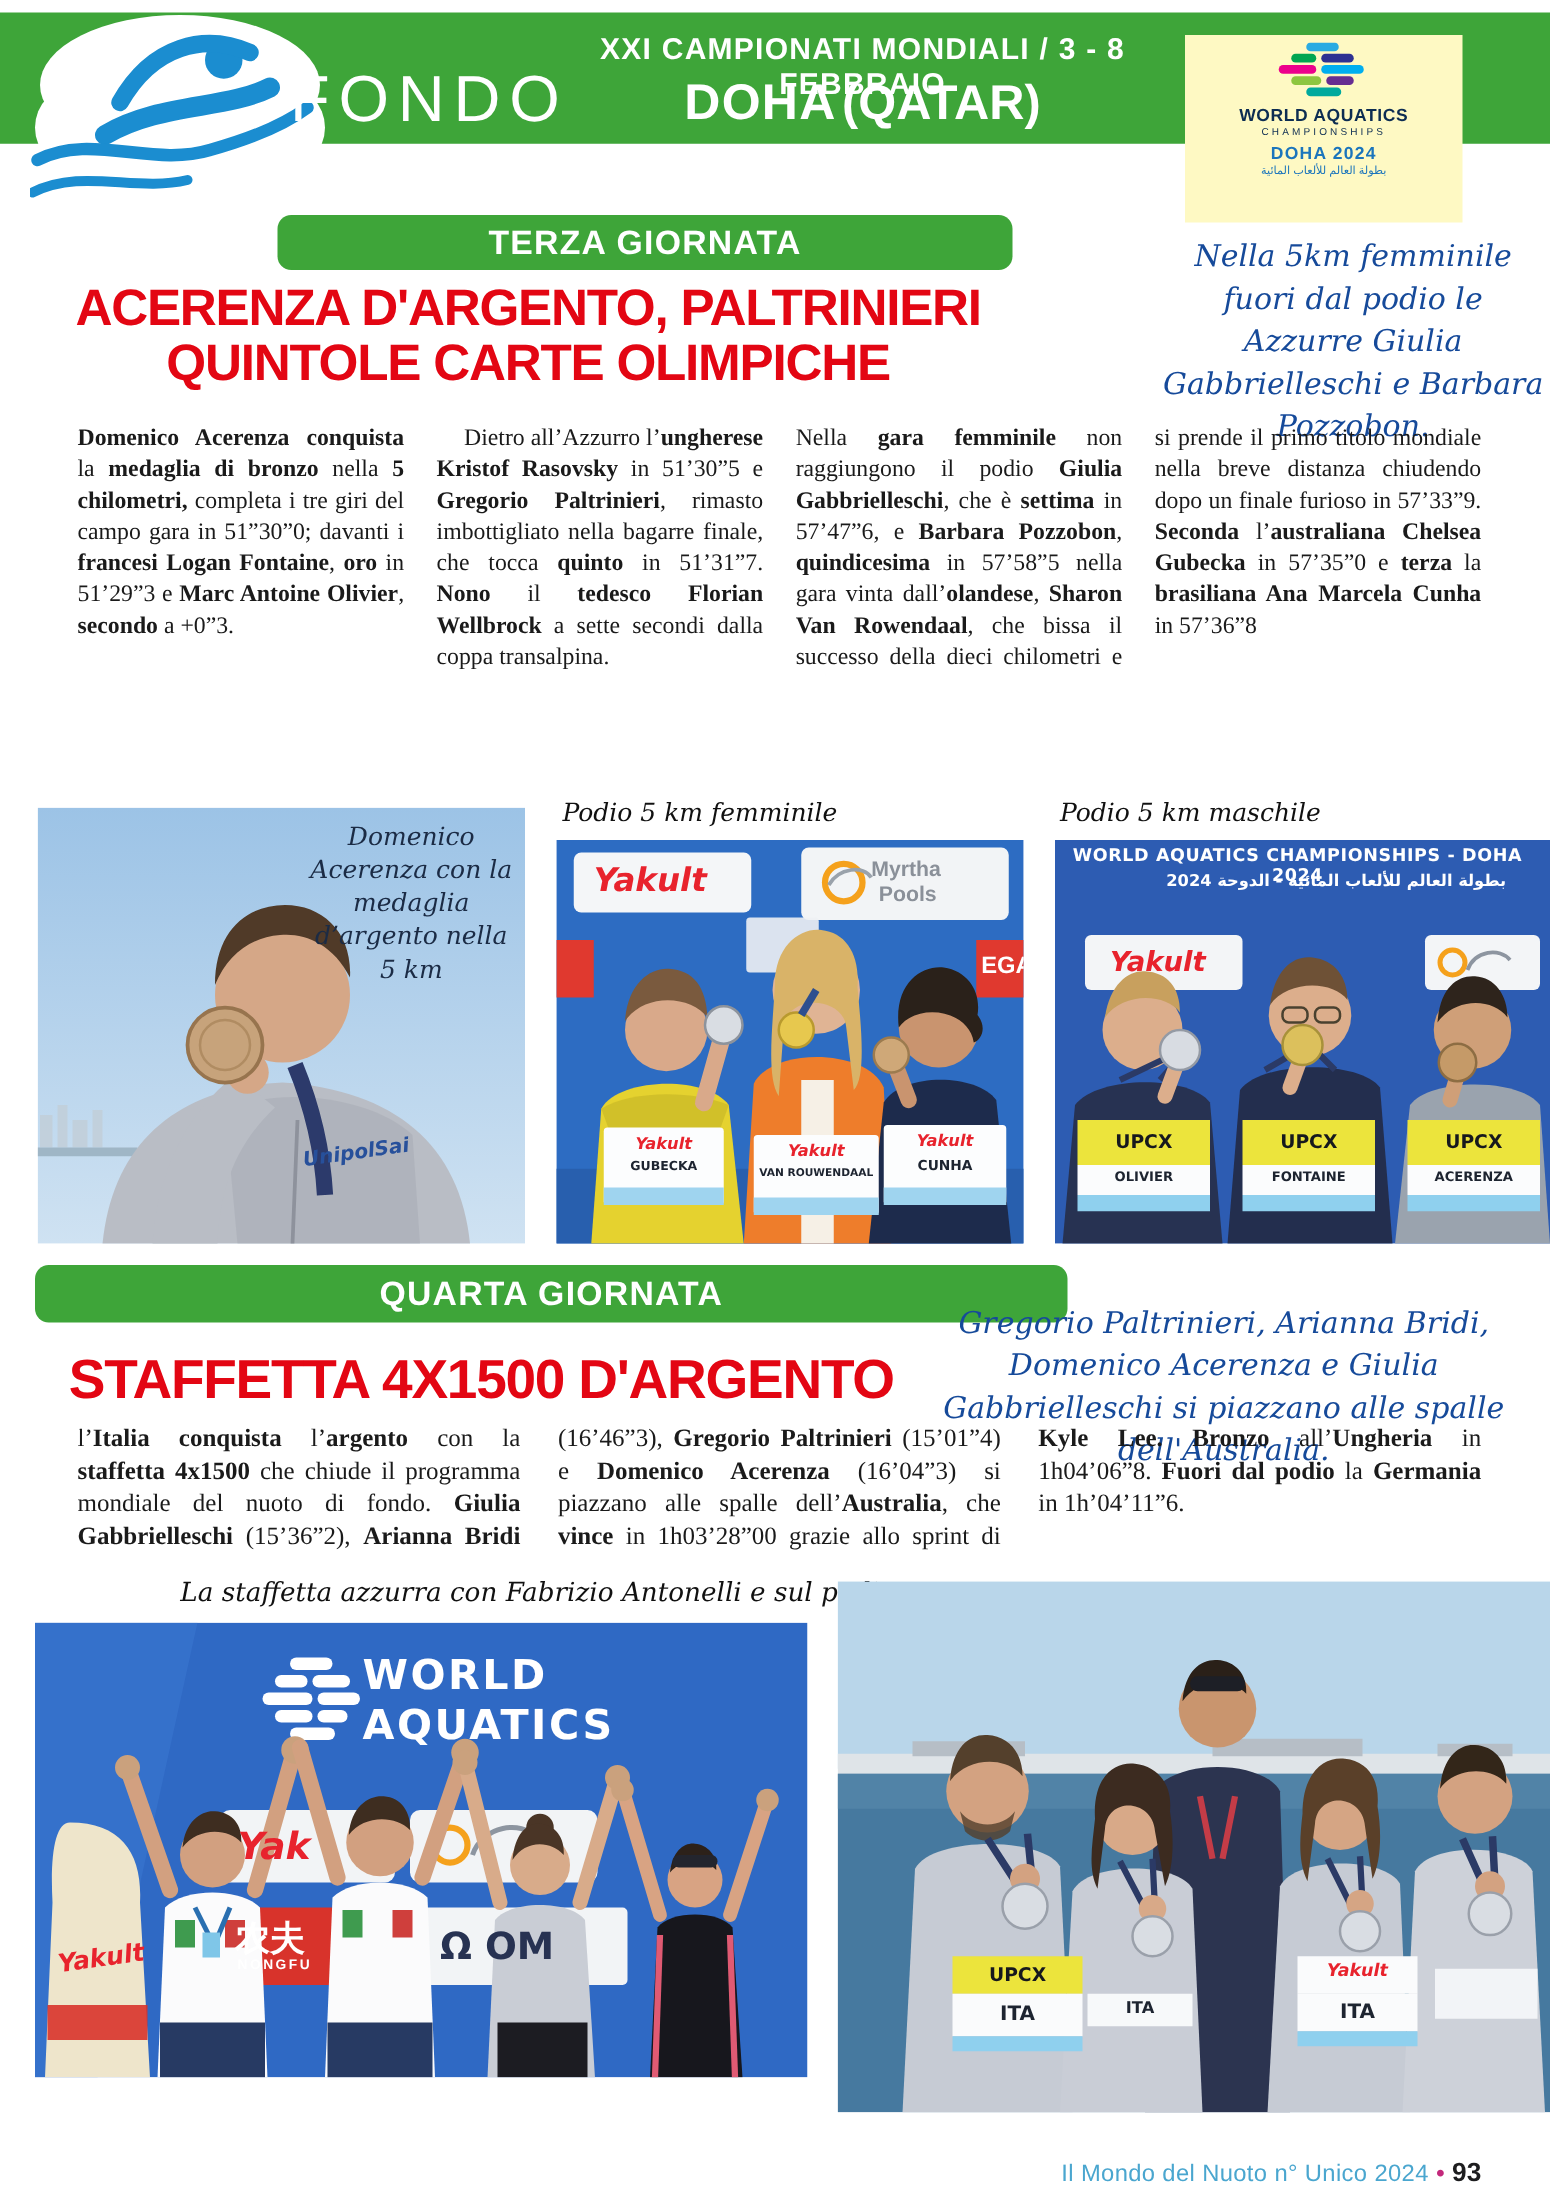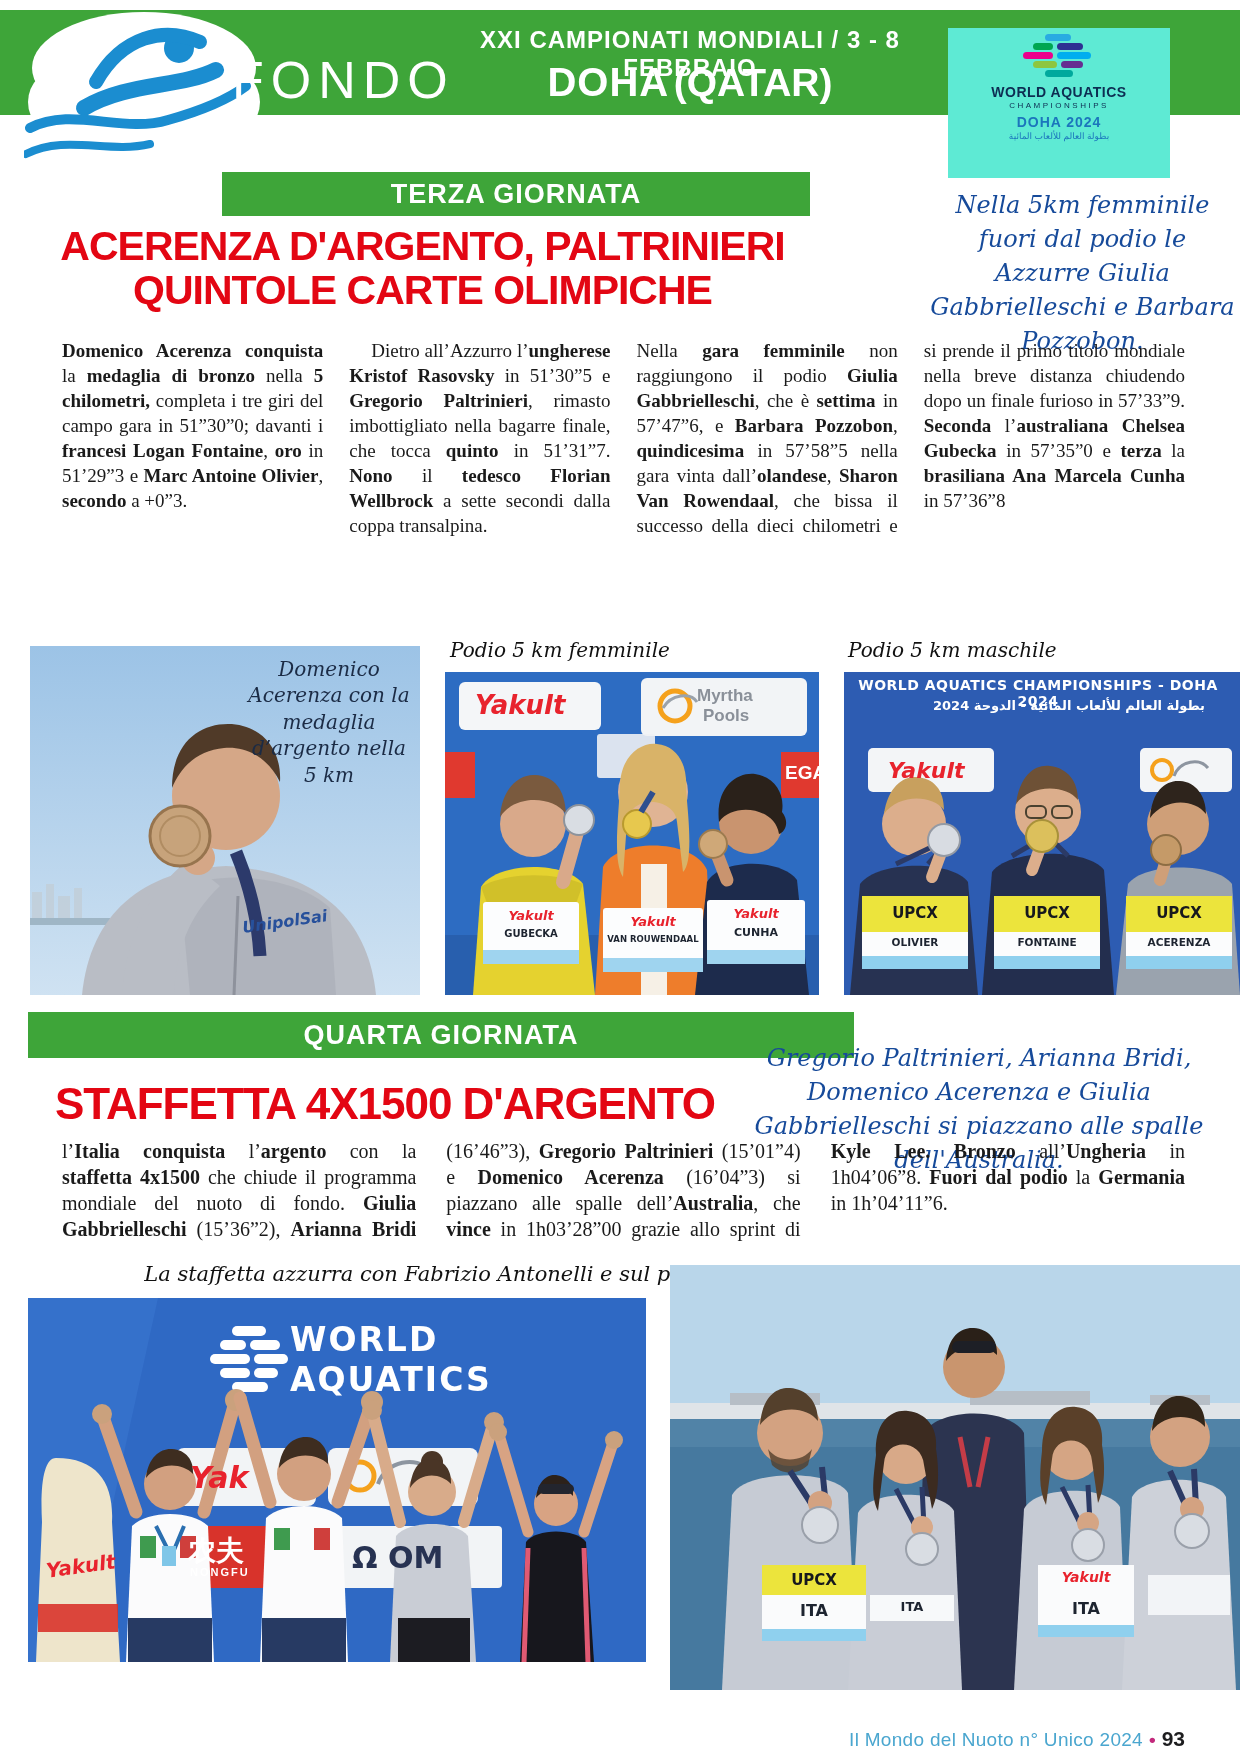"WORLD AQUATICS" .wabox { background: #5eead4 -> #fef9c3 }
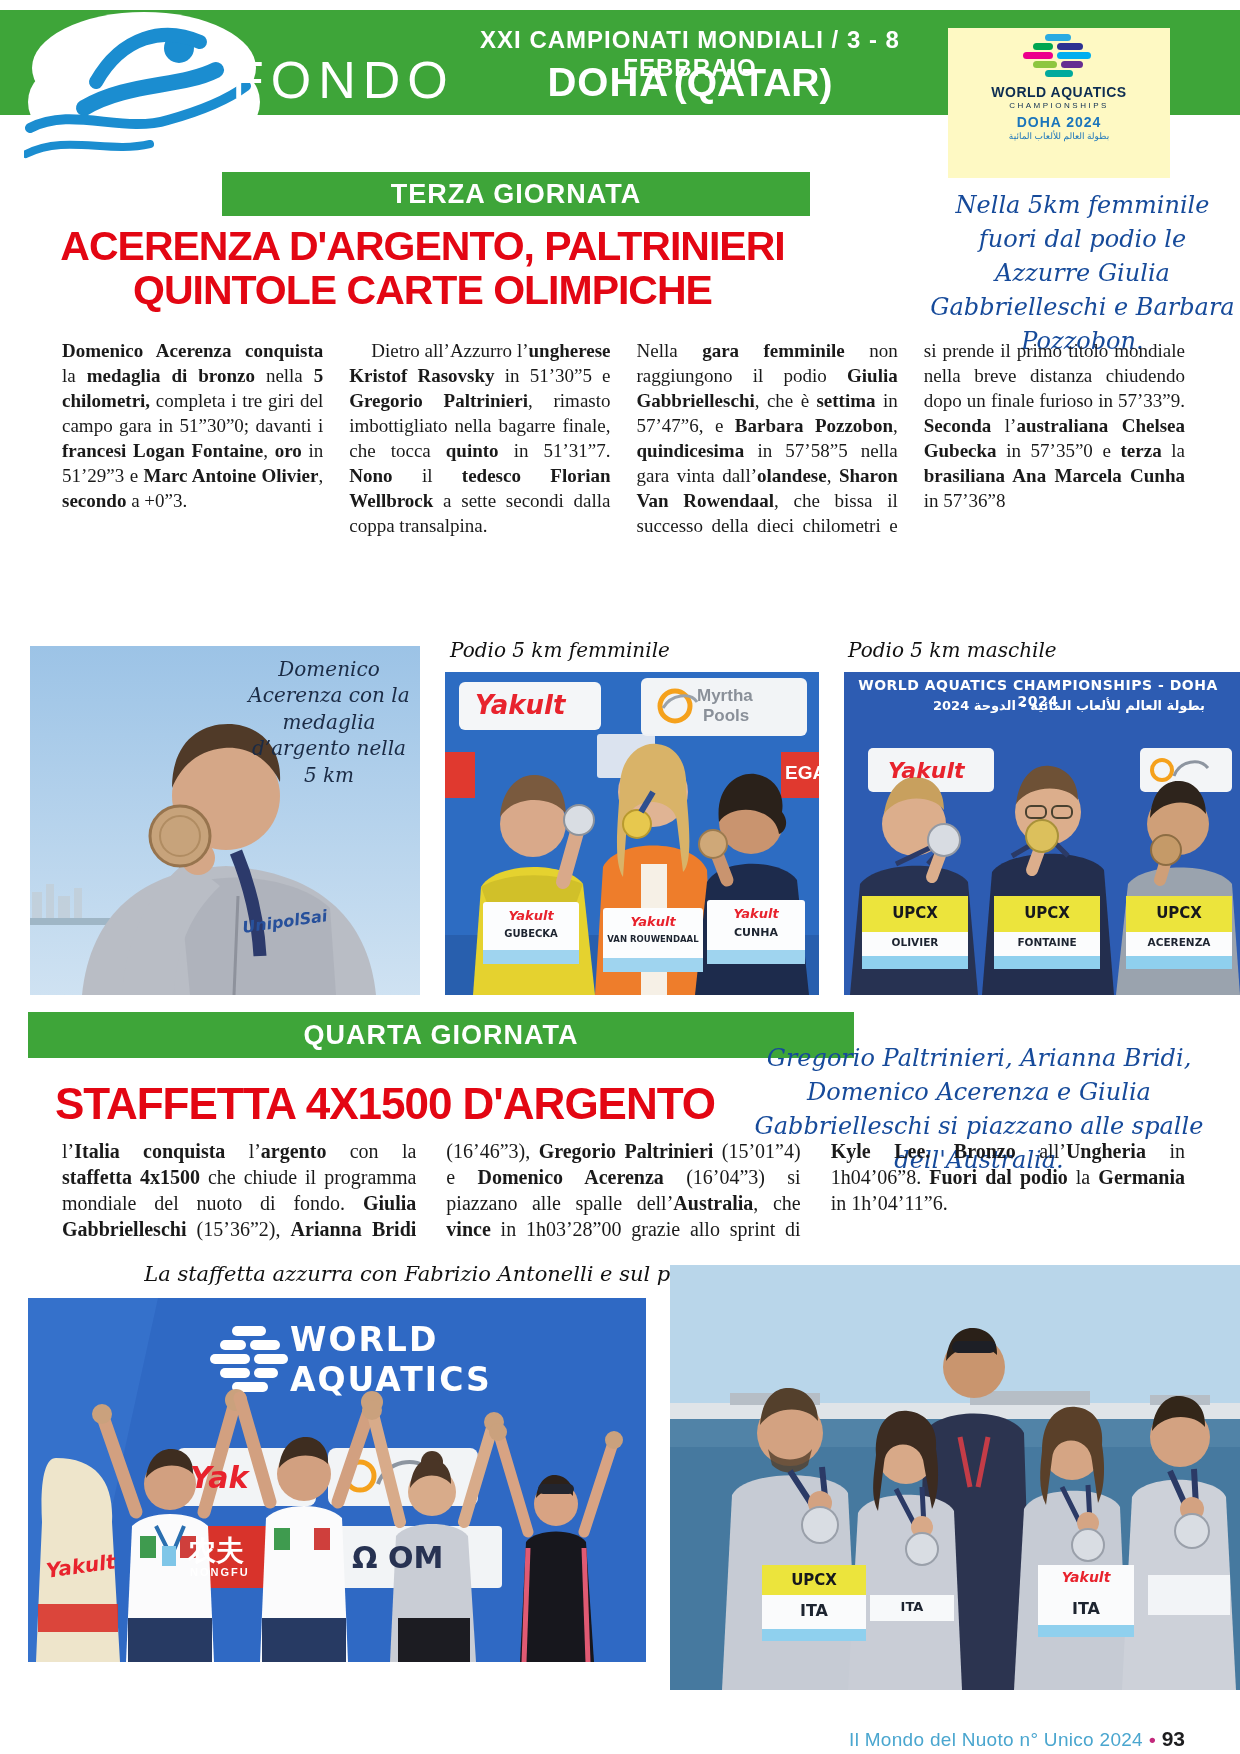"TERZA GIORNATA" .abs { border-radius: none -> 11px }
